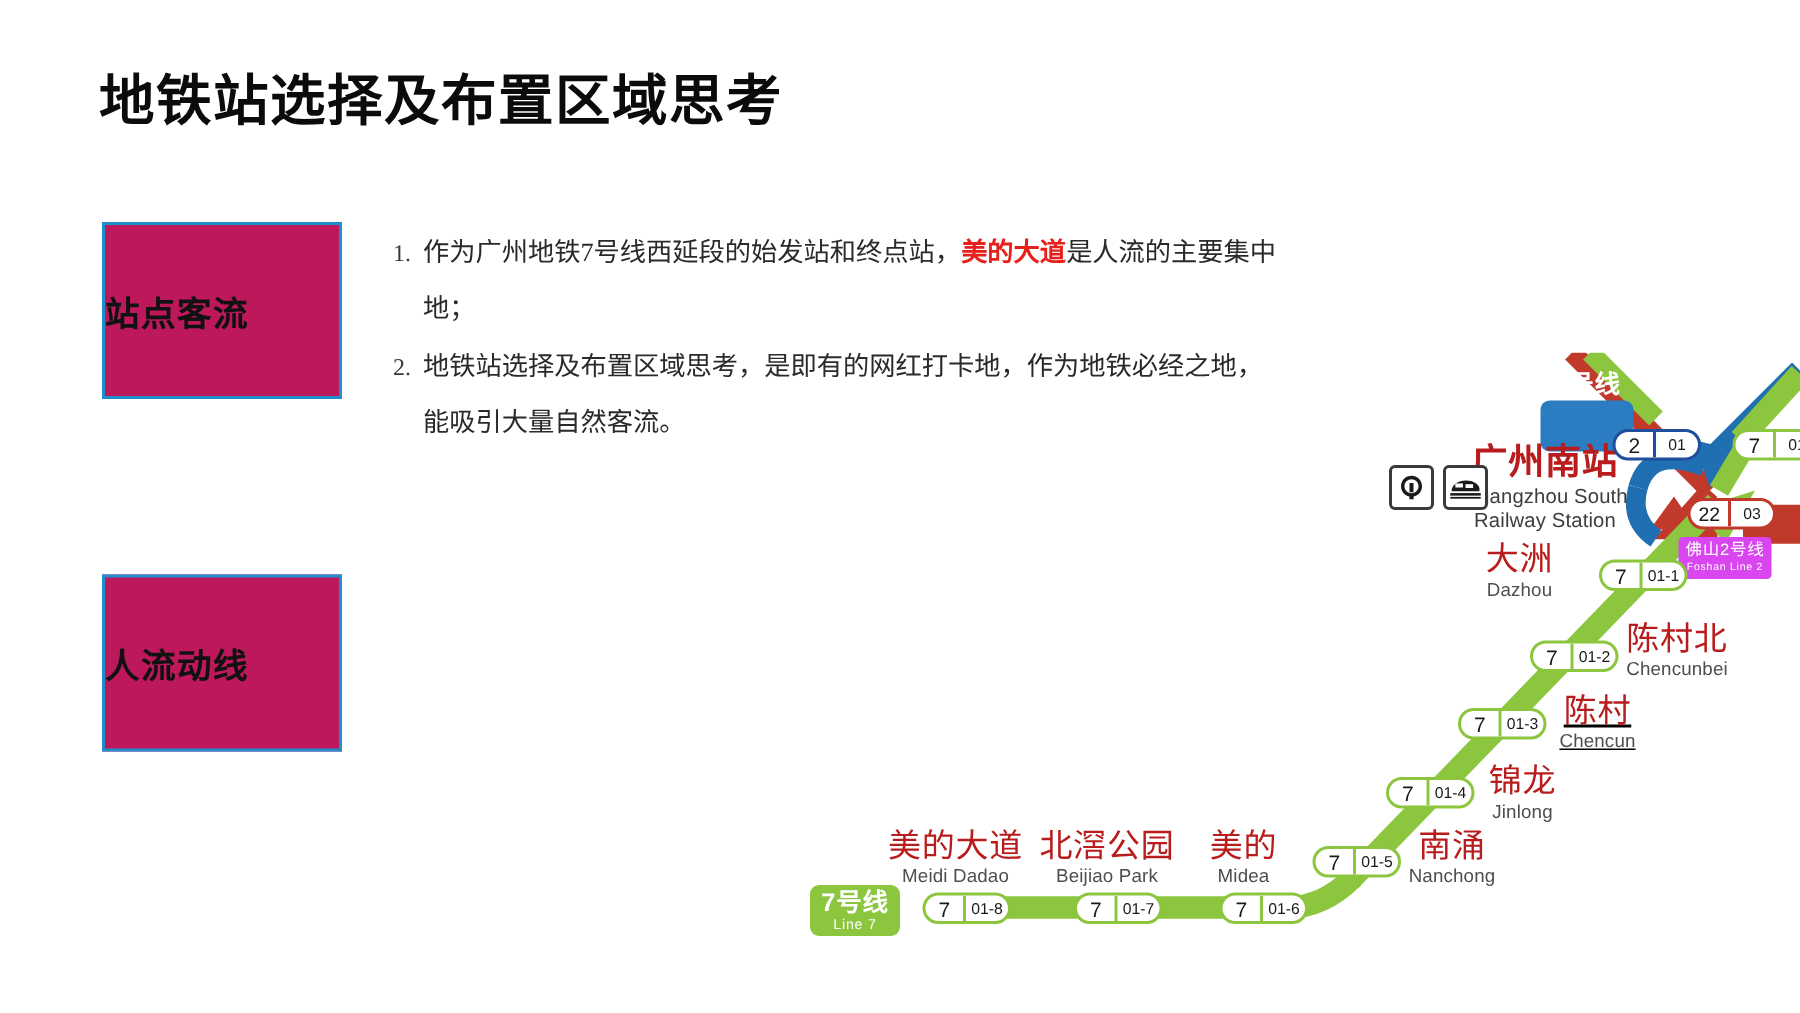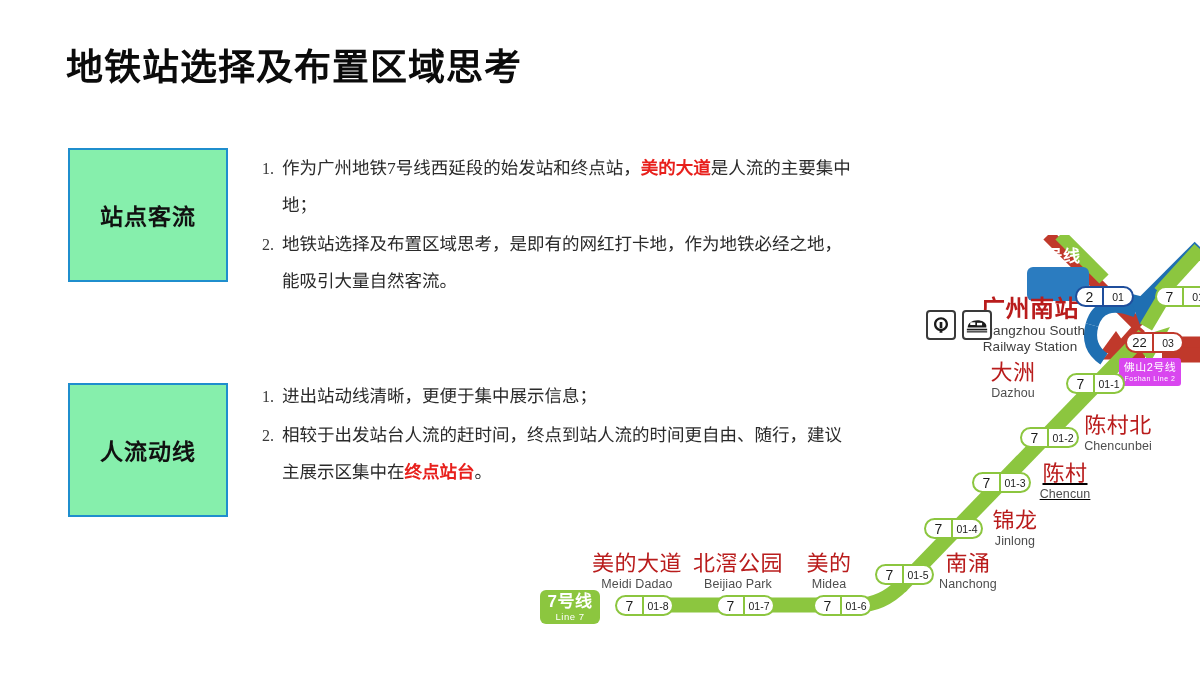"站点客流" .label-box { background: #86efac -> #be185d; height: 134px -> 118px; justify-content: center -> none }
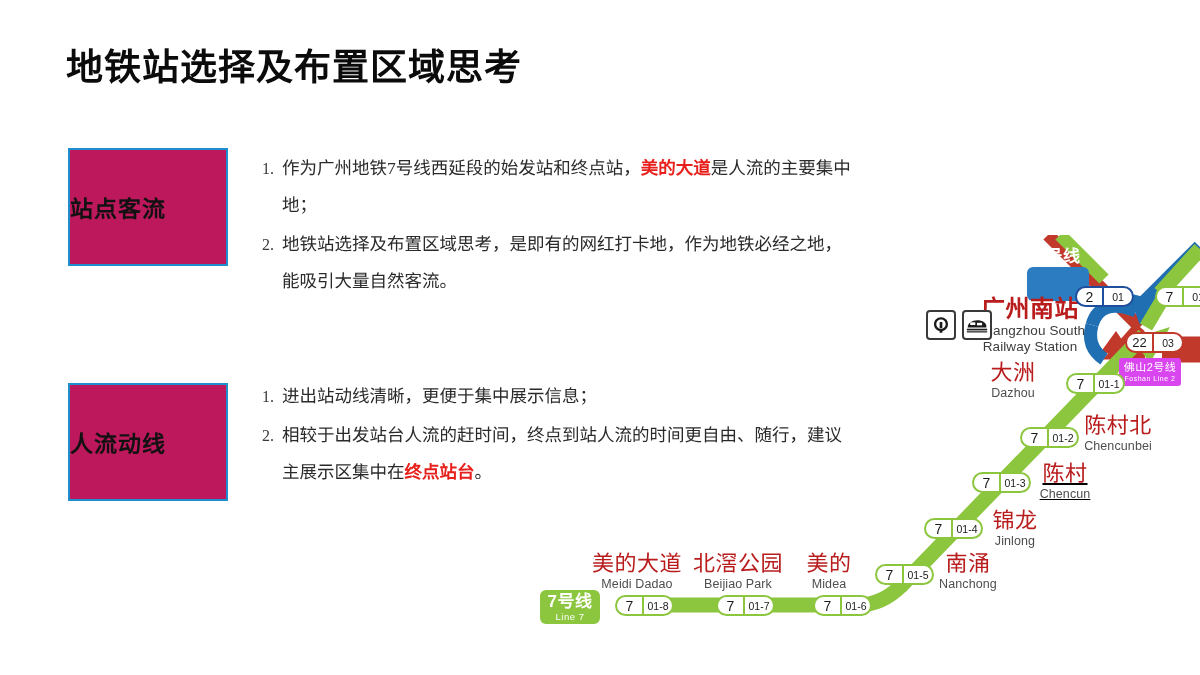"进出站动线清晰，更便于集中展示信息；" div.bullets { html: <div> <ol> <li><span>进出站动线清晰，更便于集中展示信息；</span><span></span><span></span></li> <li><span>相较于出发站台人流的赶时间，终点到站人流的时间更自由、随行，建议主展示区集中在</span><span>终点站台</span><span>。</span></li> </ol> </div> -> none }
